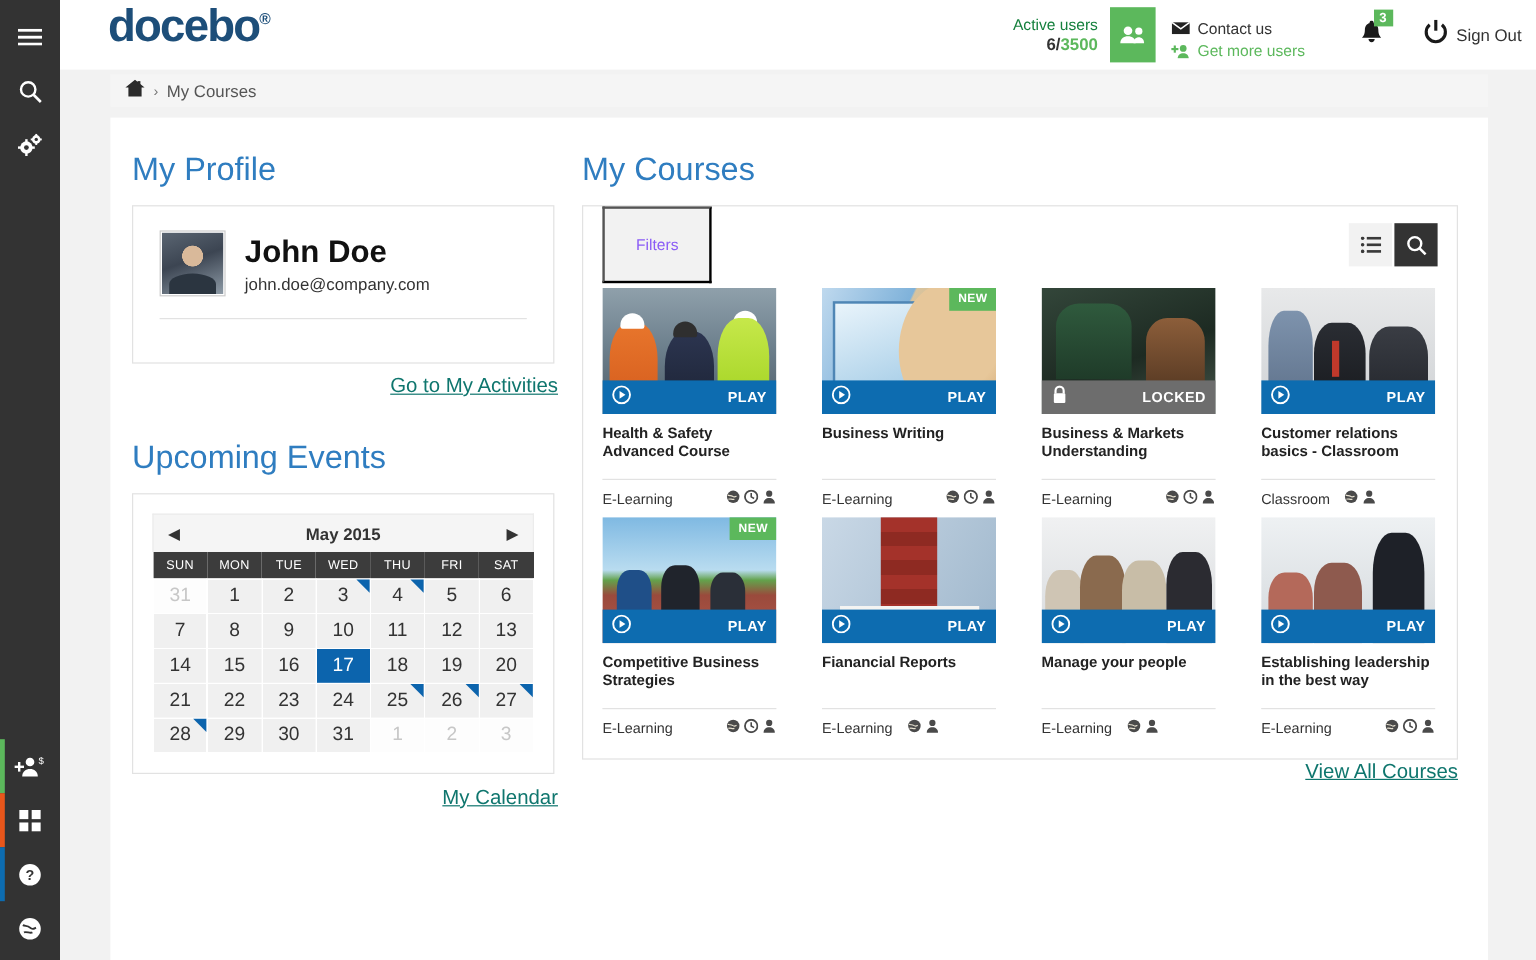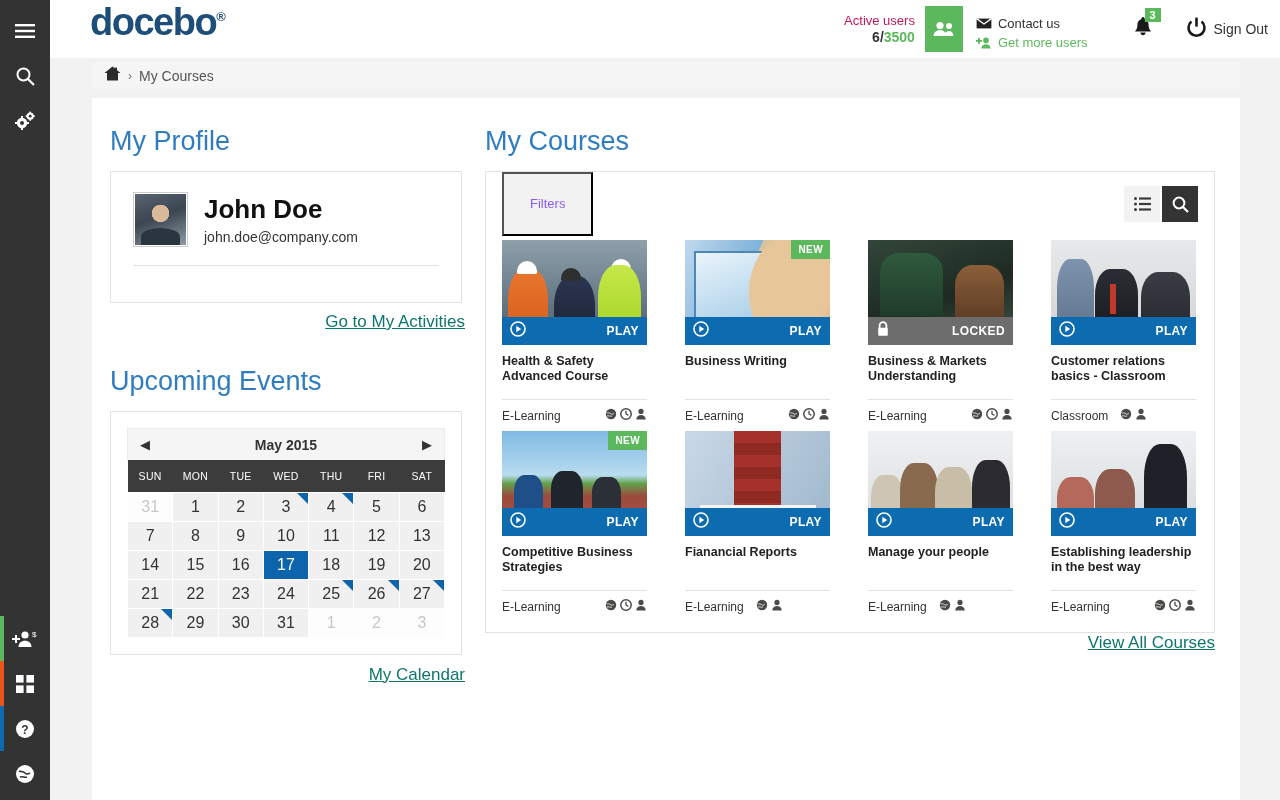"Active users" #active-users-label { color: #be185d -> #15803d }
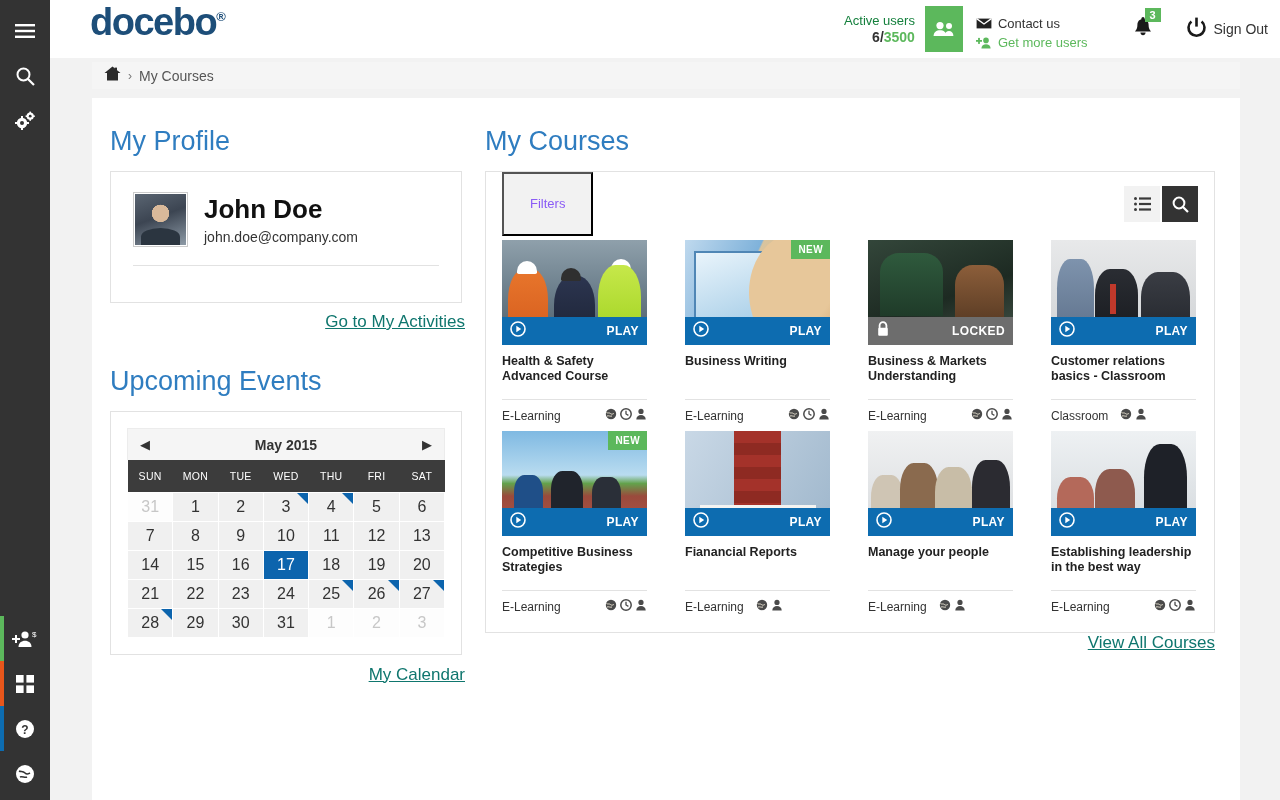"SUN" table#cal th { height: 32px -> 22px }
